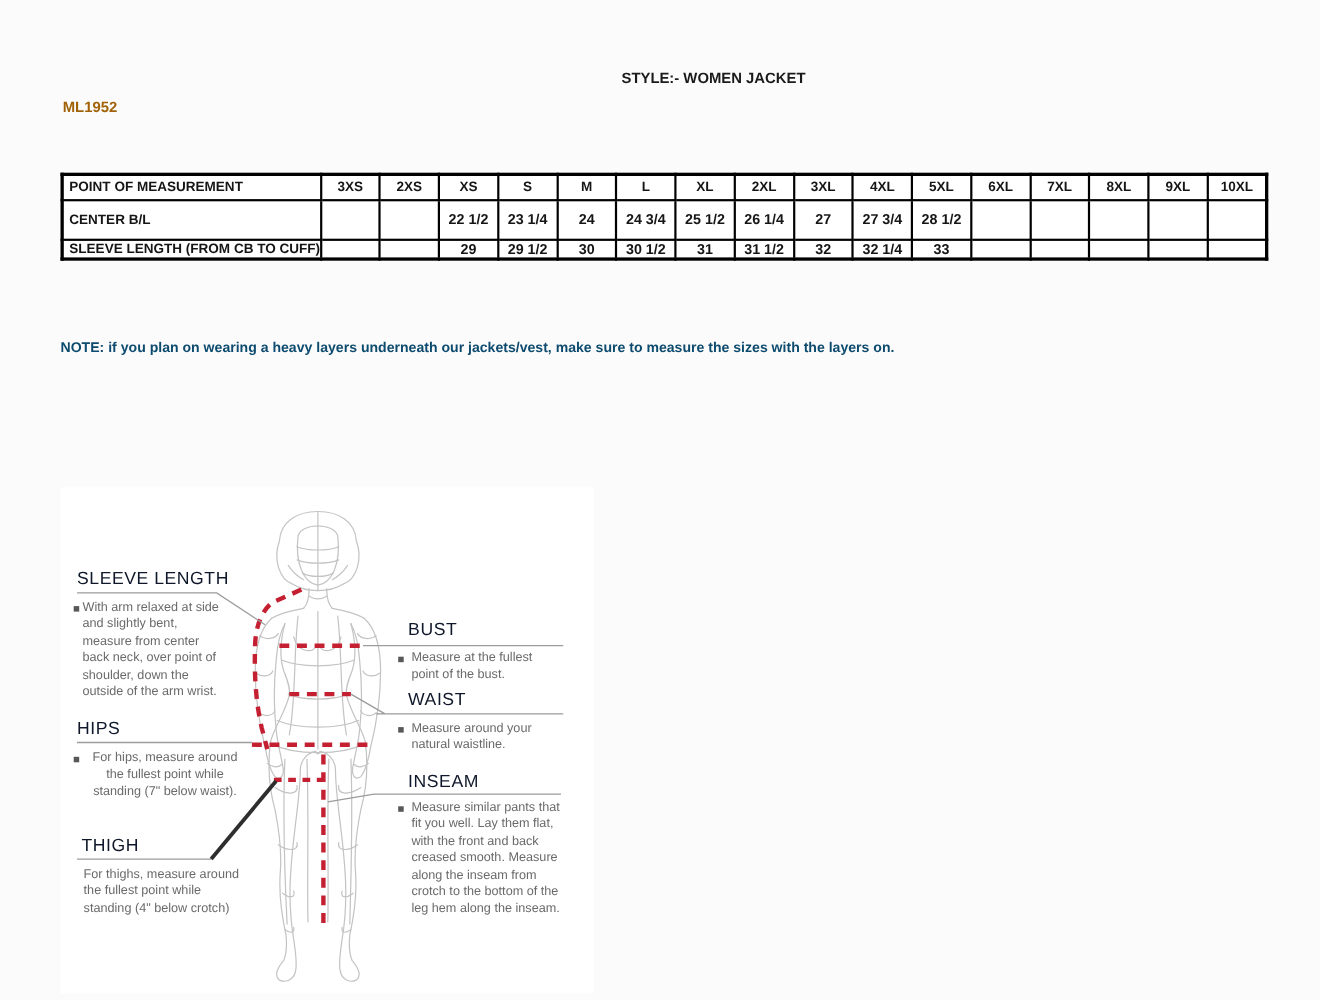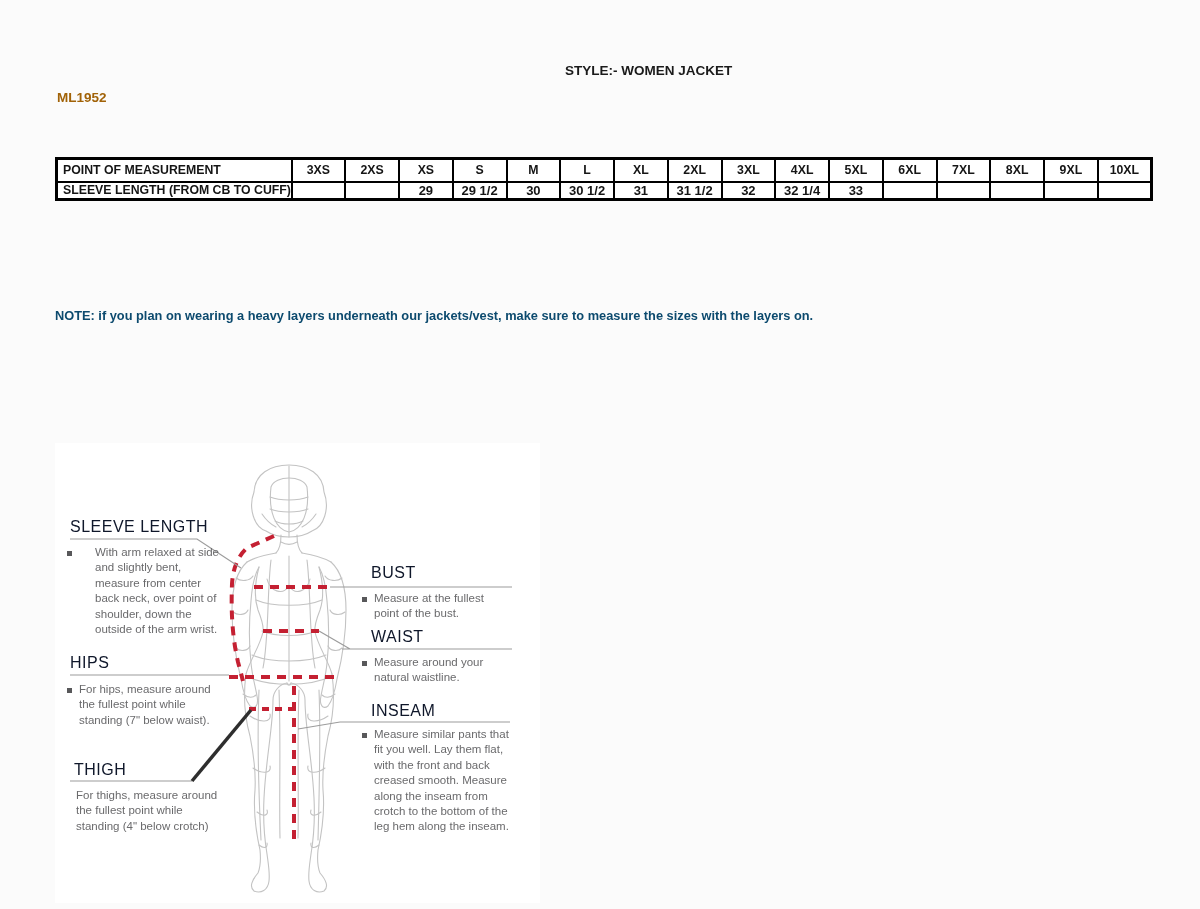"CENTER B/L" tr.r-center { html: none -> <tr> <td>CENTER B/L</td> <td></td> <td></td> <td>22 1/2</td> <td>23 1/4</td> <td>24</td> <td>24 3/4</td> <td>25 1/2</td> <td>26 1/4</td> <td>27</td> <td>27 3/4</td> <td>28 1/2</td> <td></td> <td></td> <td></td> <td></td> <td></td> </tr> }
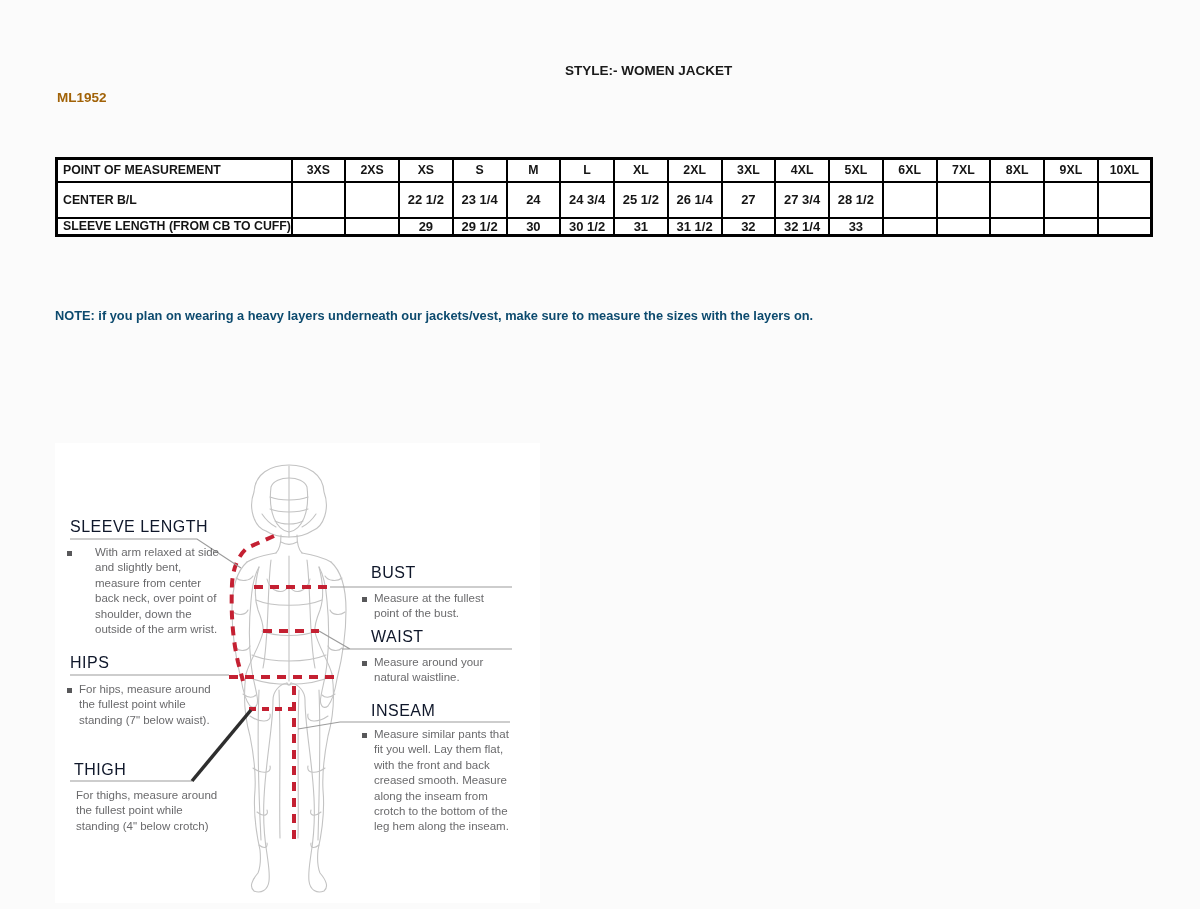"With arm relaxed at side" div.abs { left: 95px -> 75px }
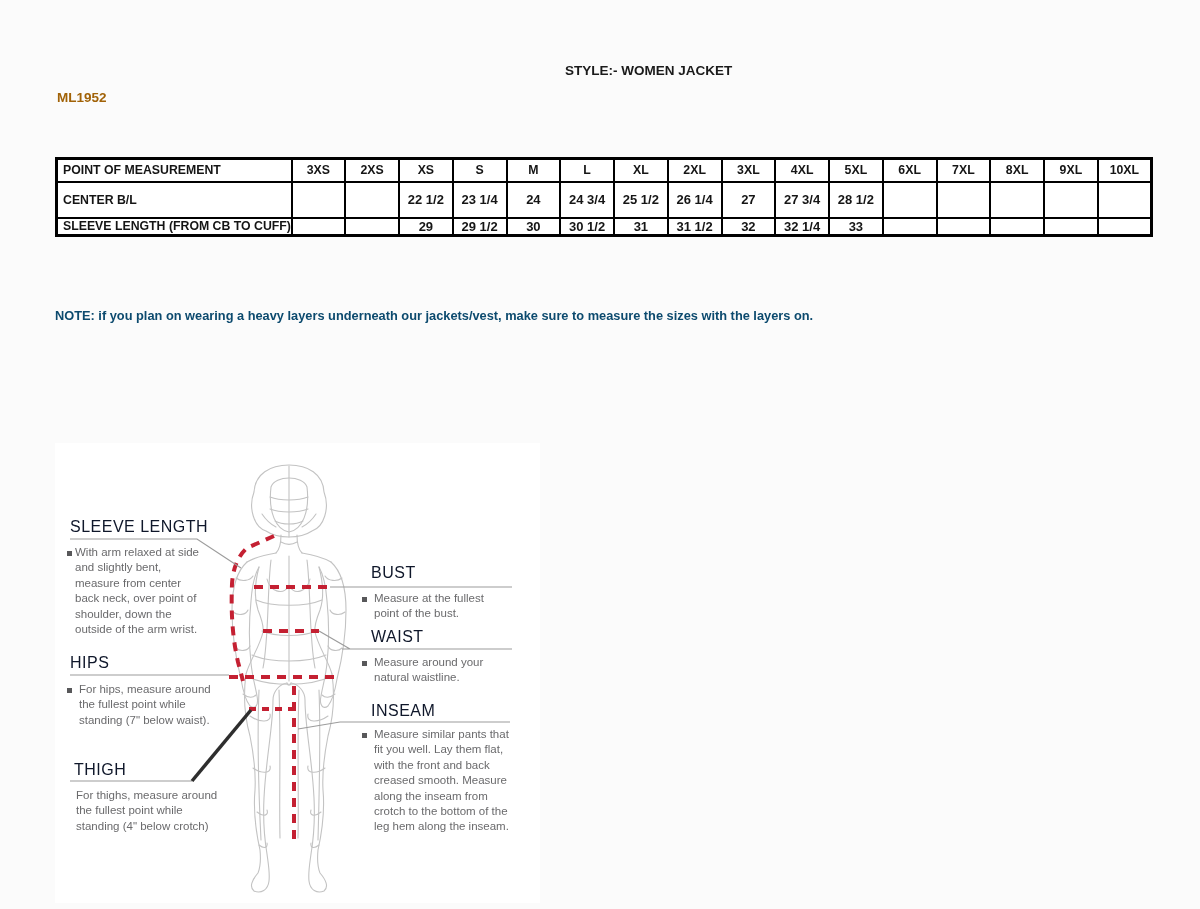"For hips, measure around the" div.abs { text-align: none -> center }
